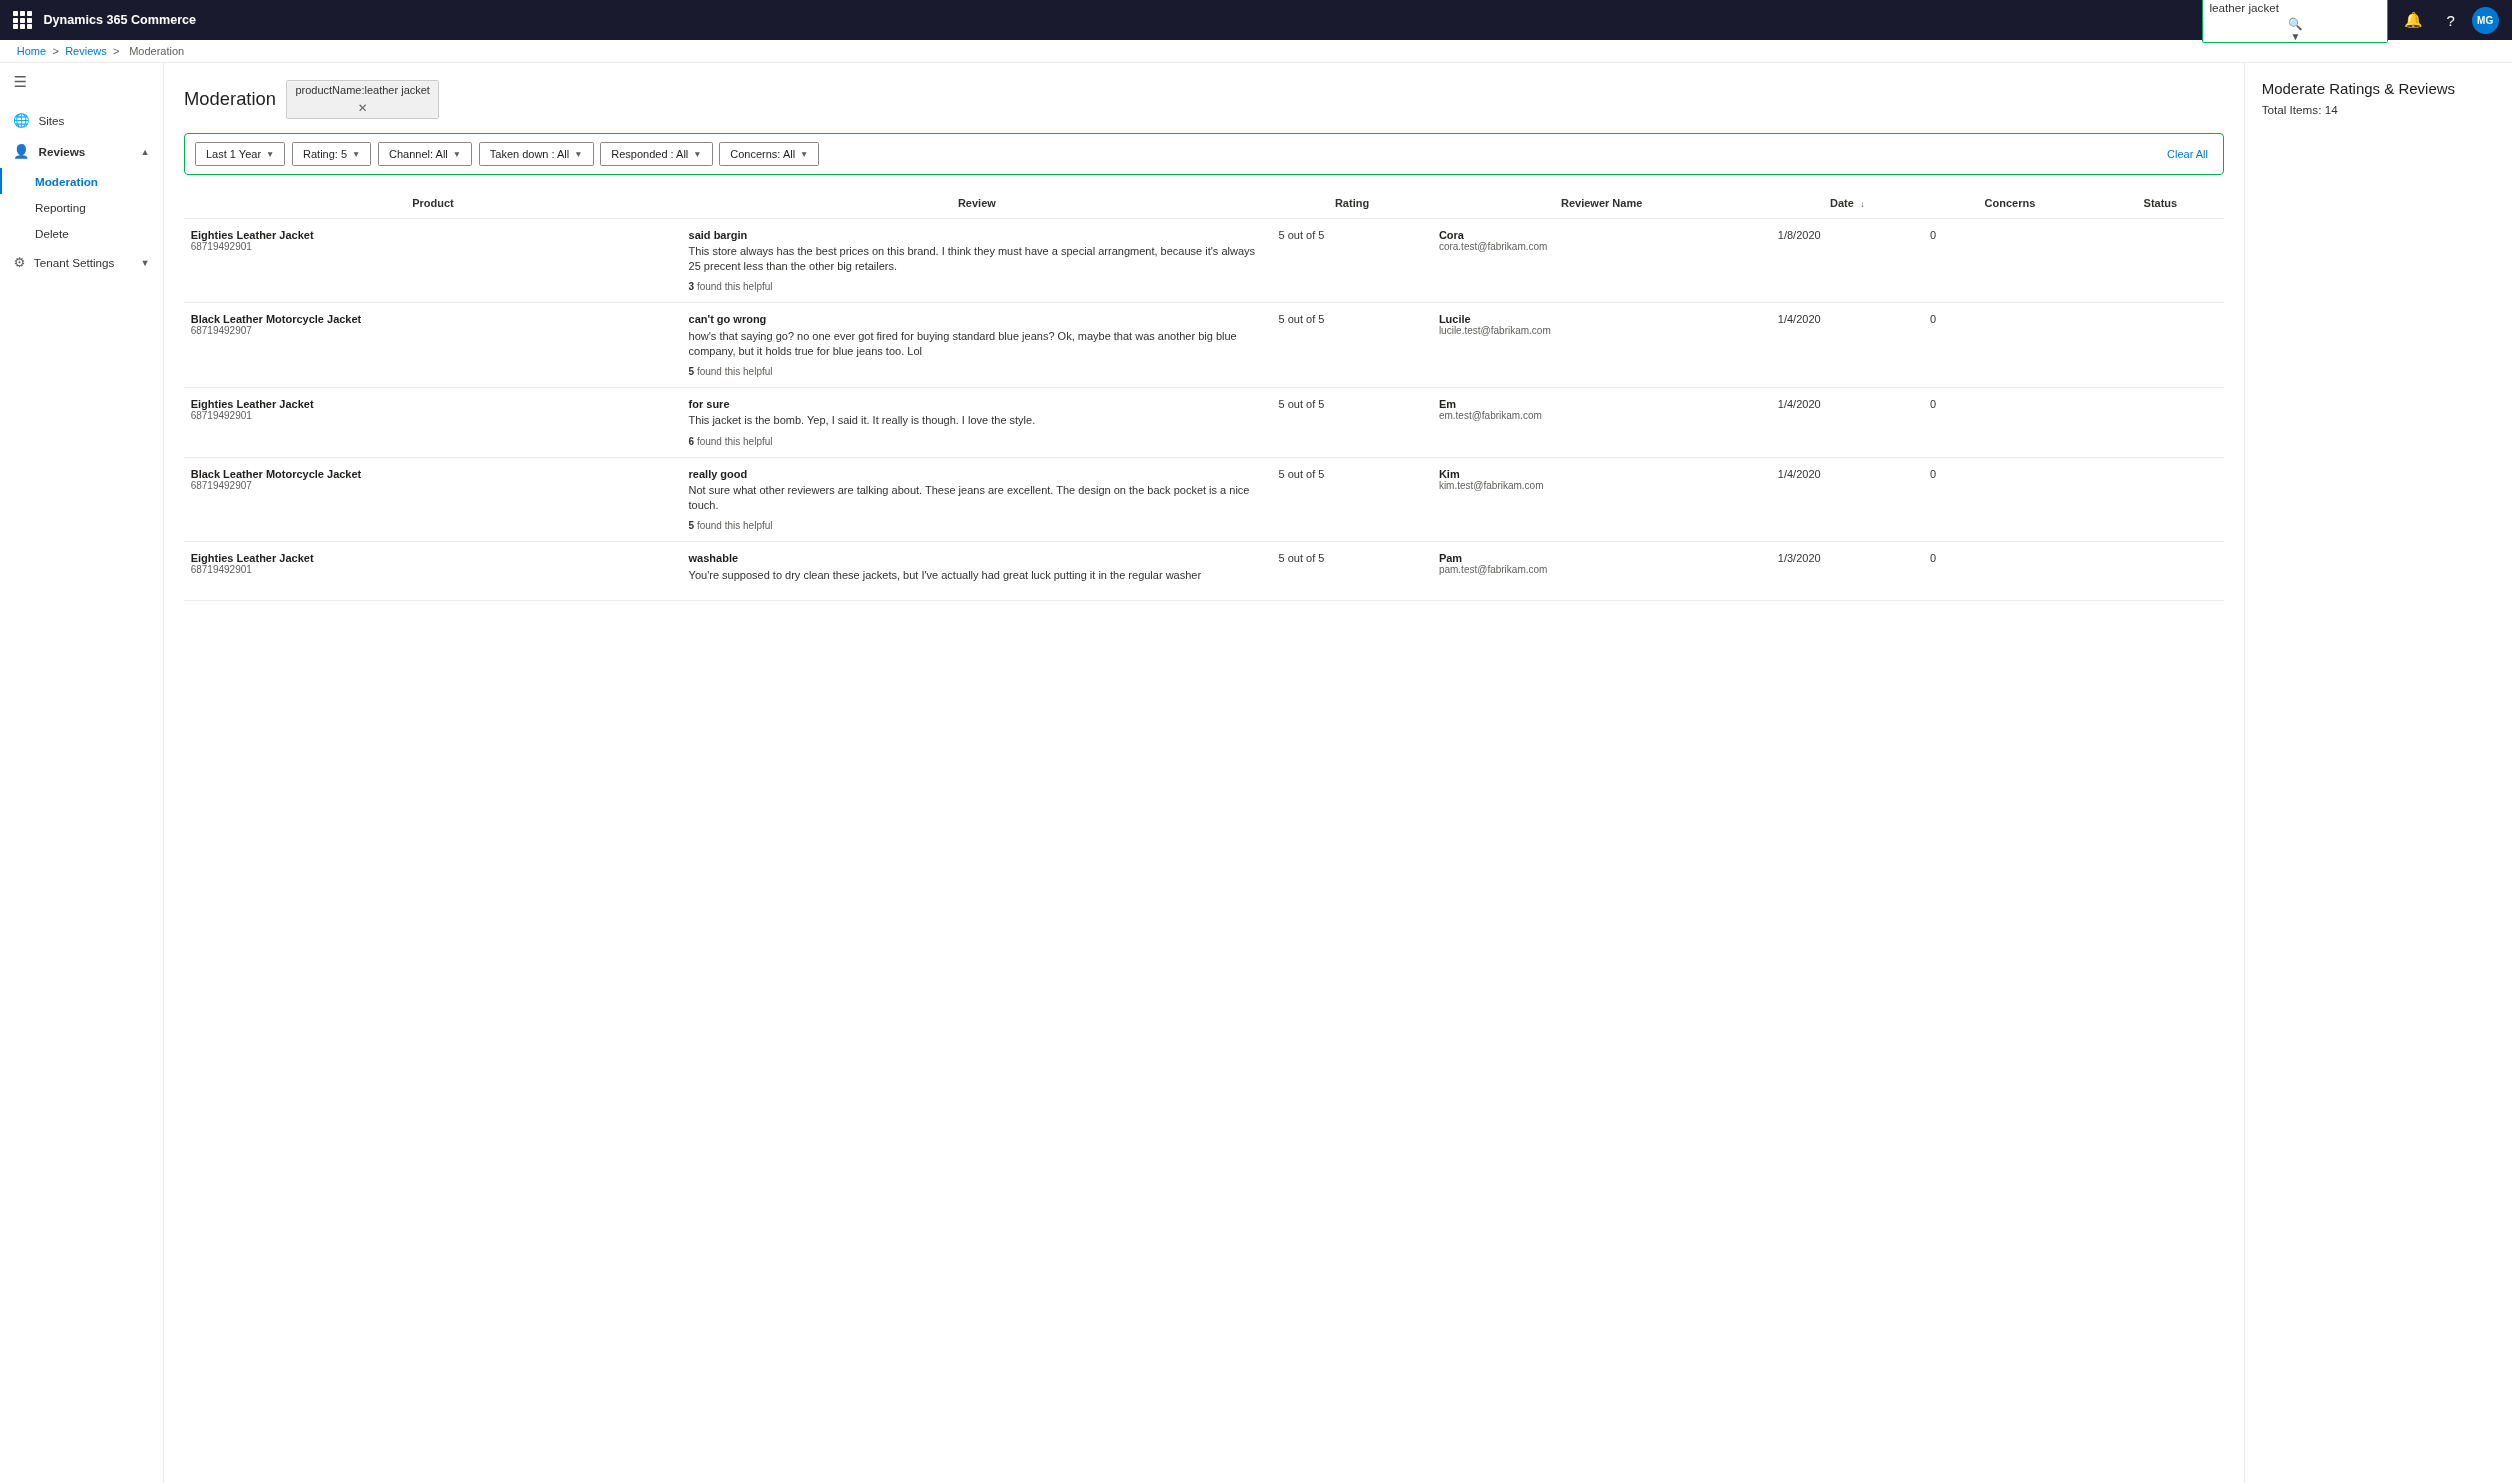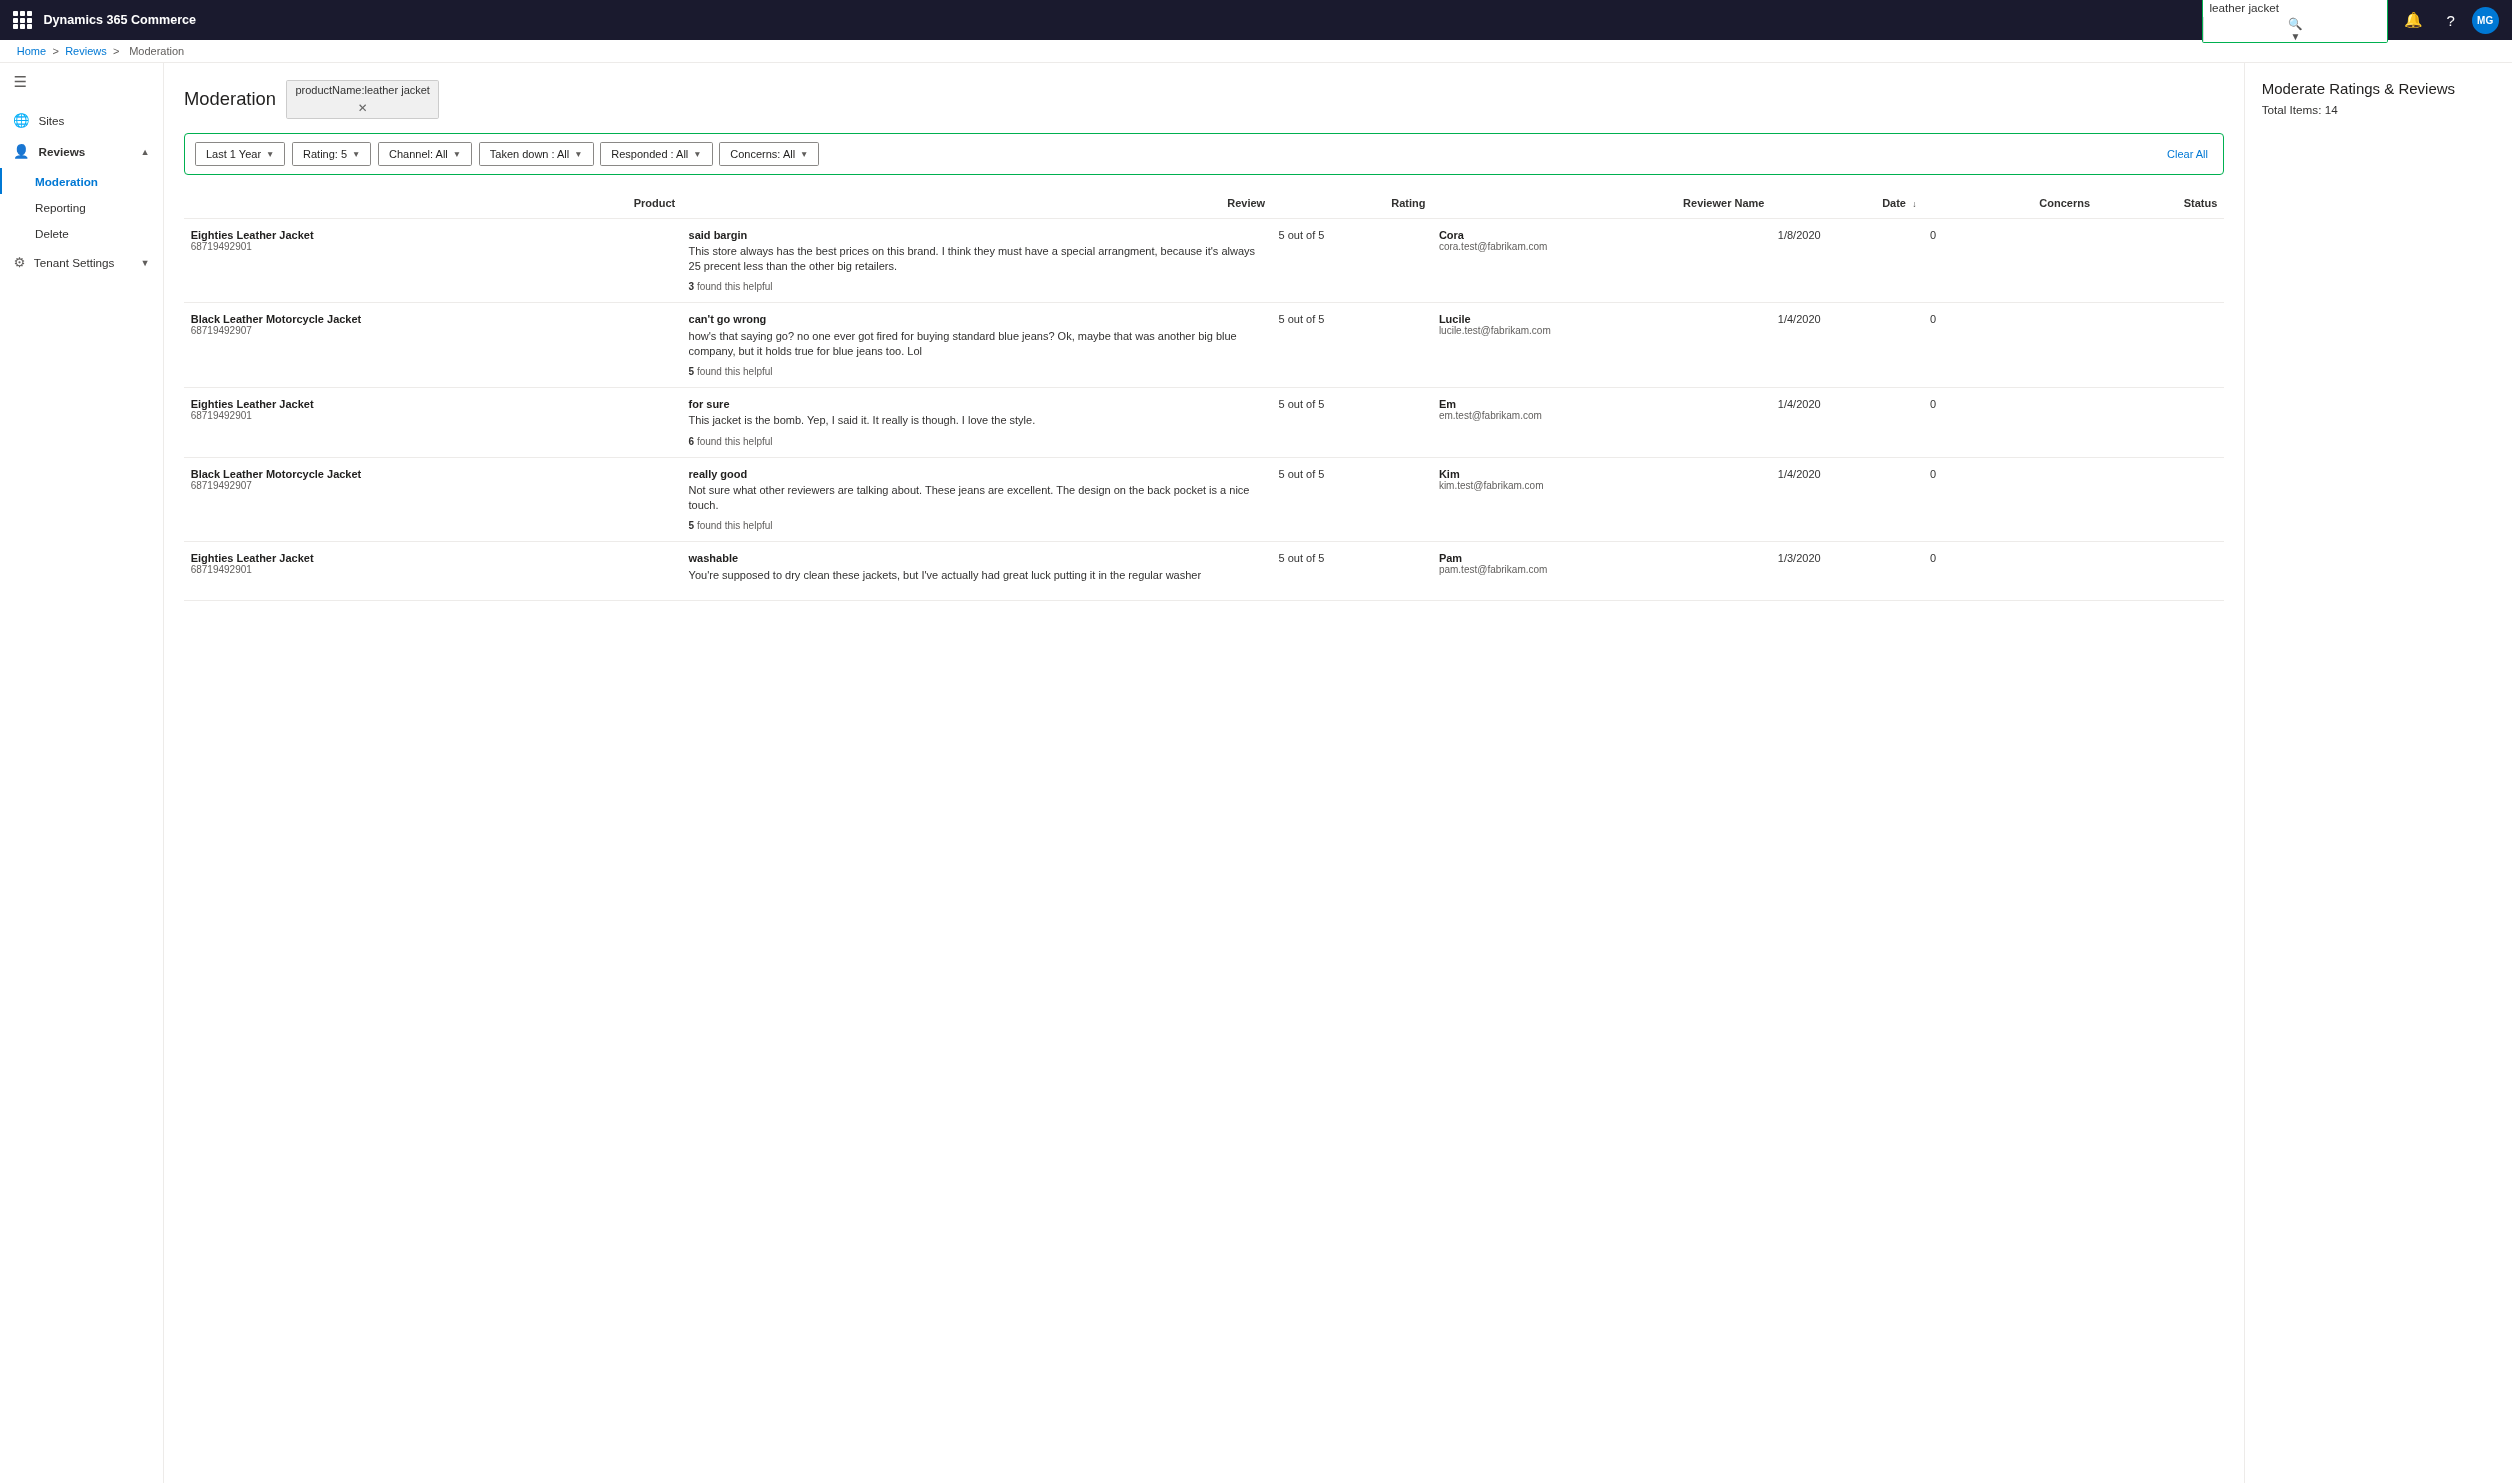"Product" thead th { text-align: right -> center }
